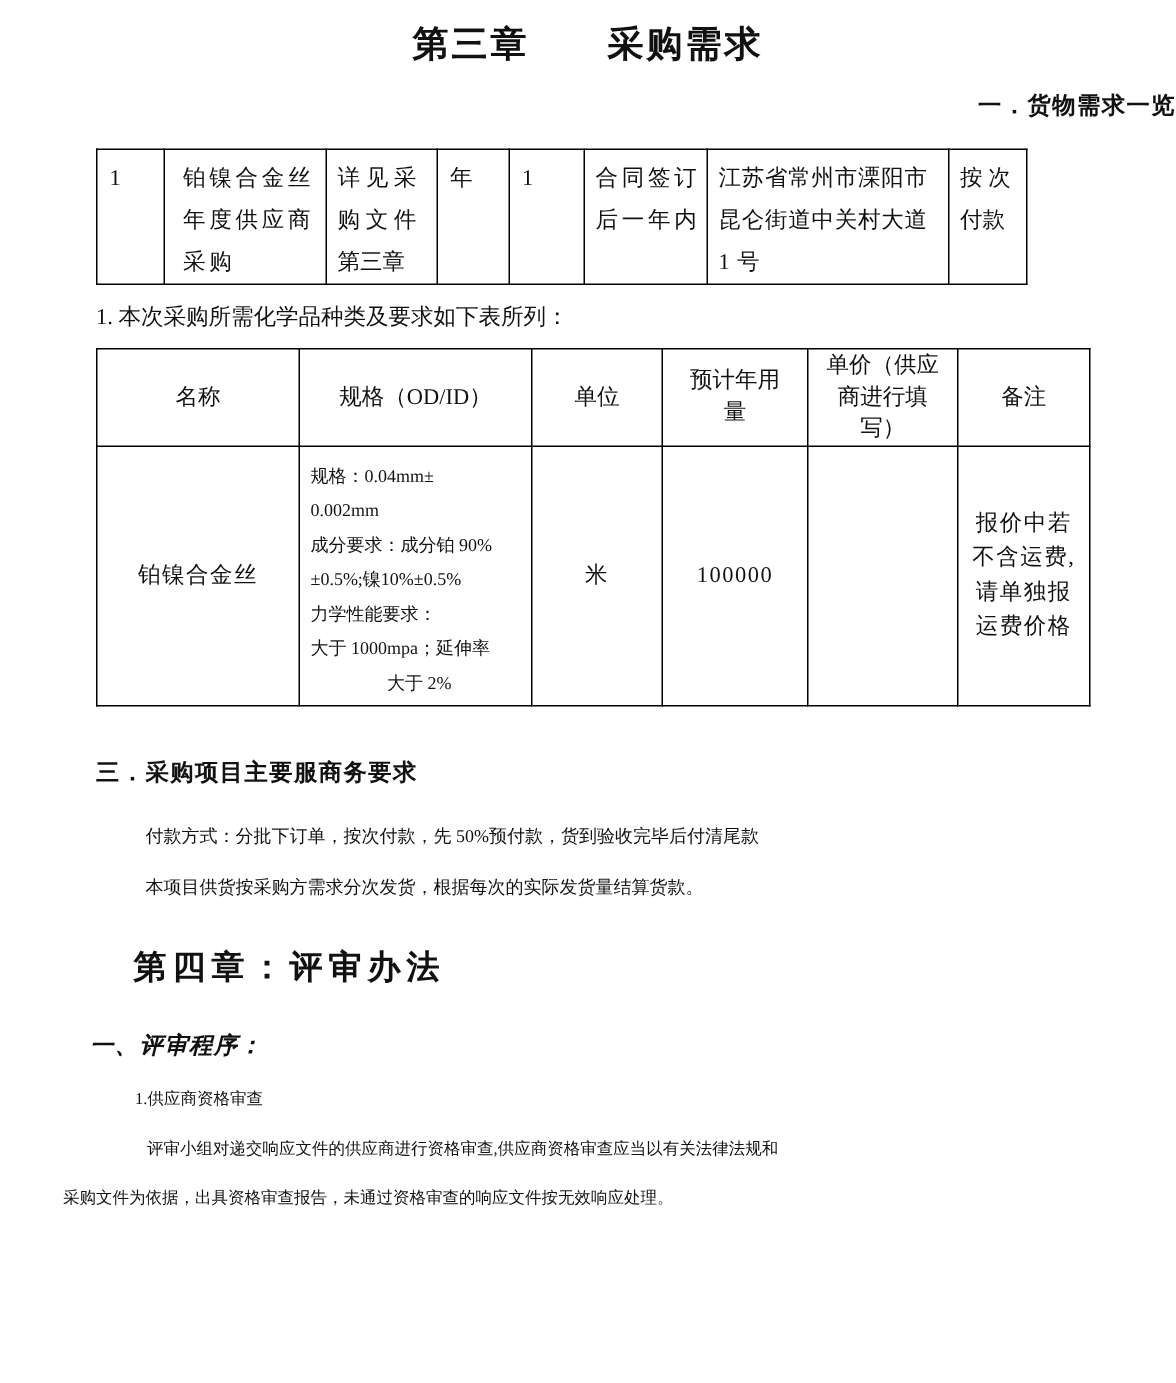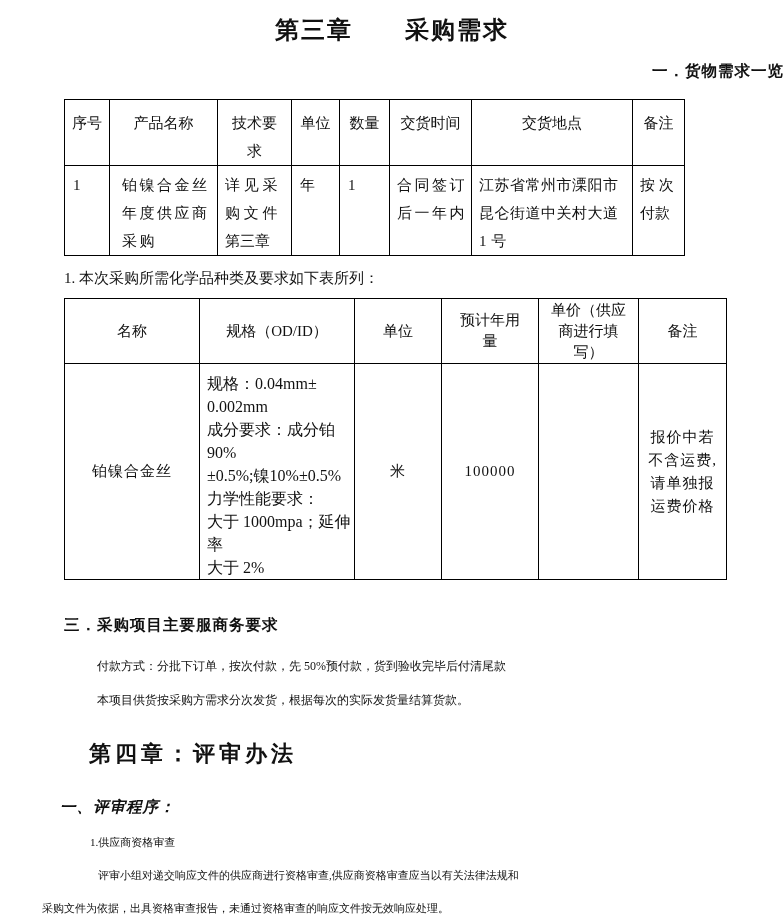"序号" tr { html: <tr> <th>序号</th> <th>产品名称</th> <th>技术要 求</th> <th>单位</th> <th>数量</th> <th>交货时间</th> <th>交货地点</th> <th>备注</th> </tr> -> none }
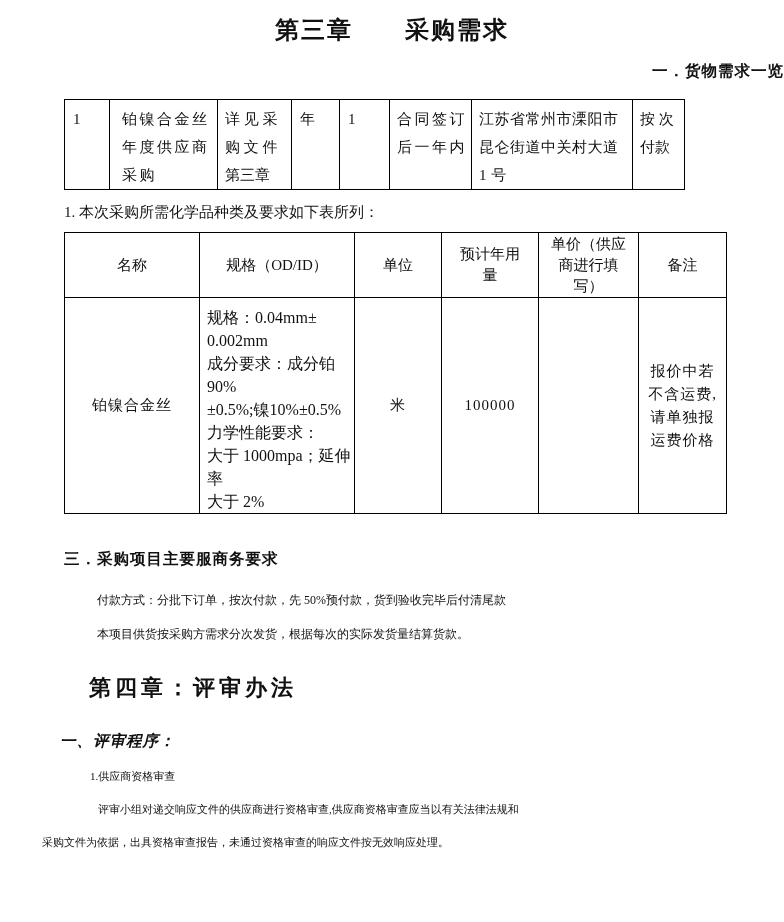"规格：0.04mm±" .tbl2 td.spec { font-size: 16px -> 12px }
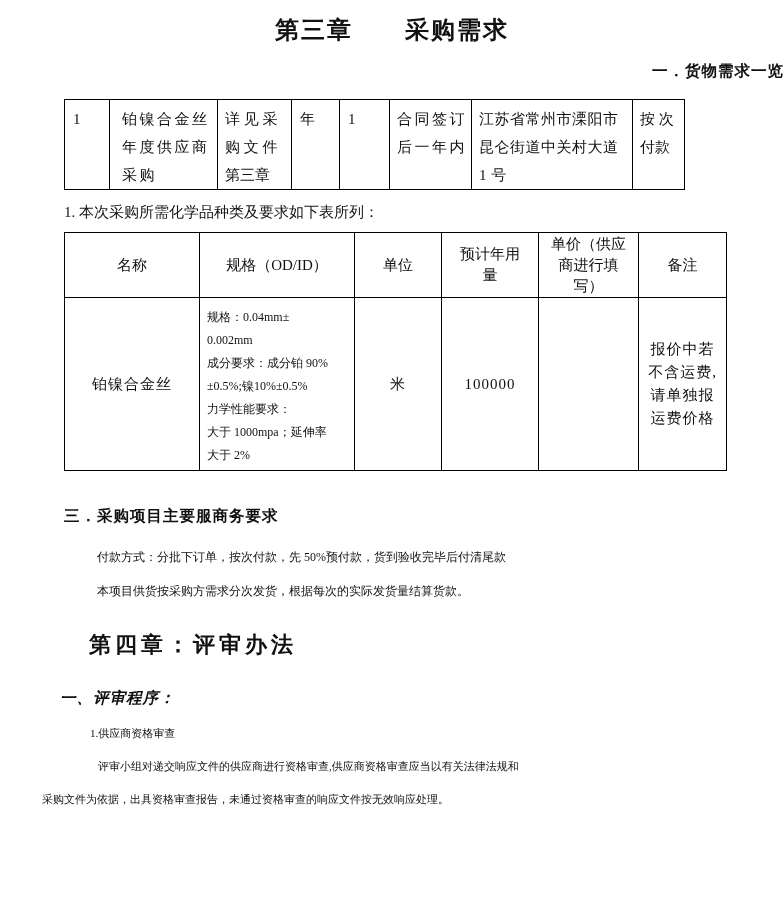"大于 2%" .spec-last { text-align: left -> center }
